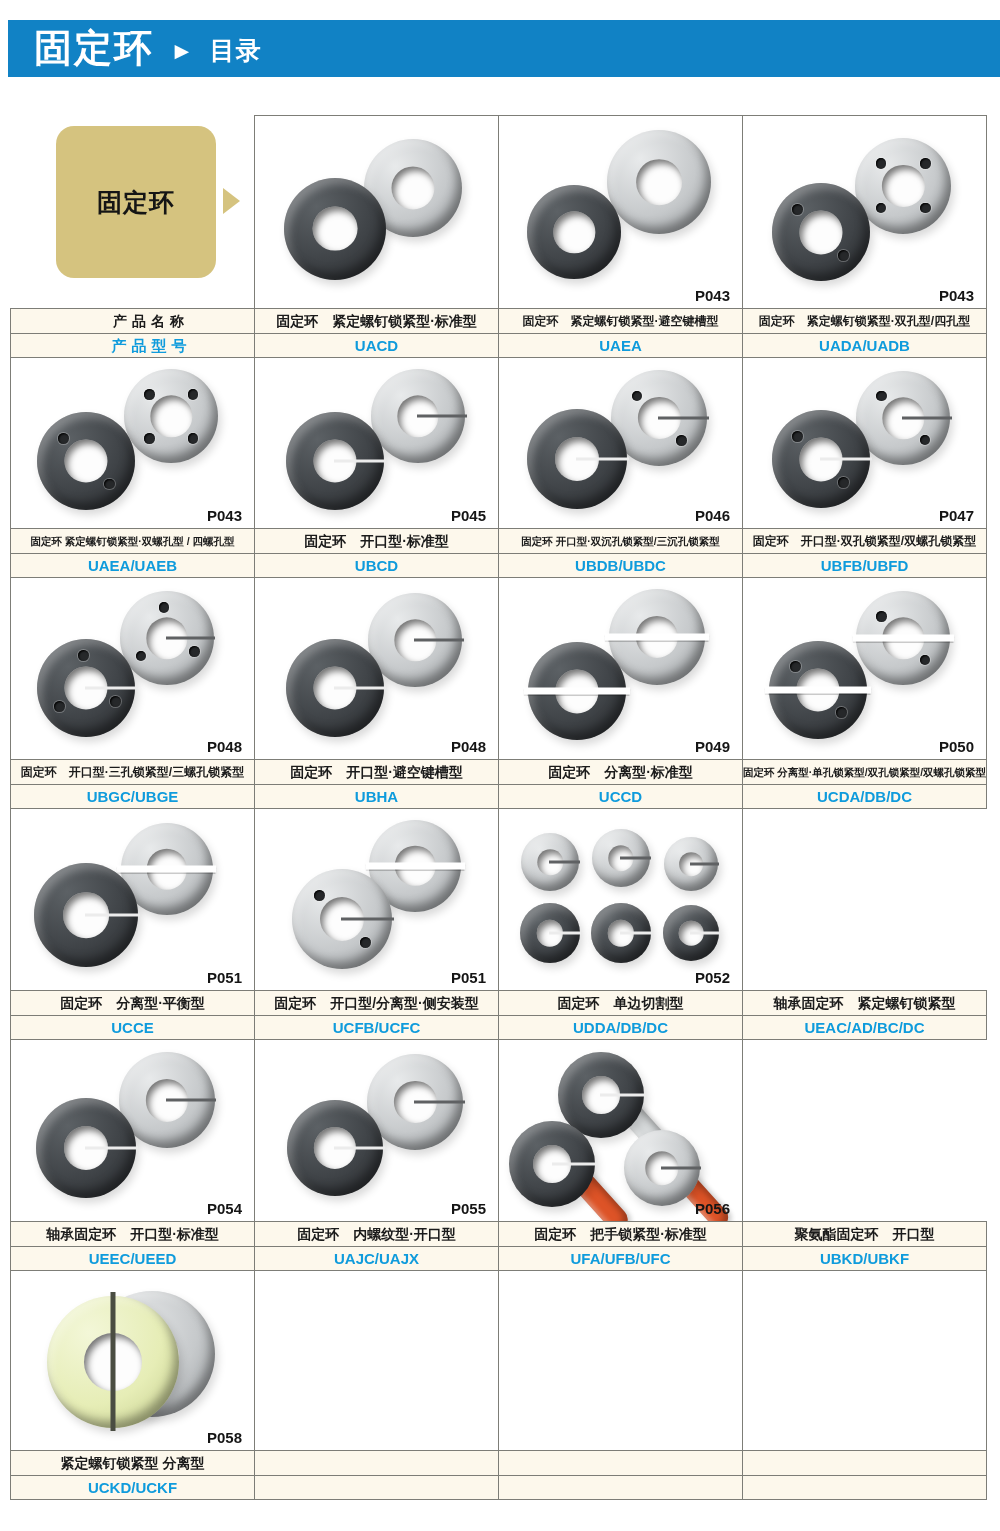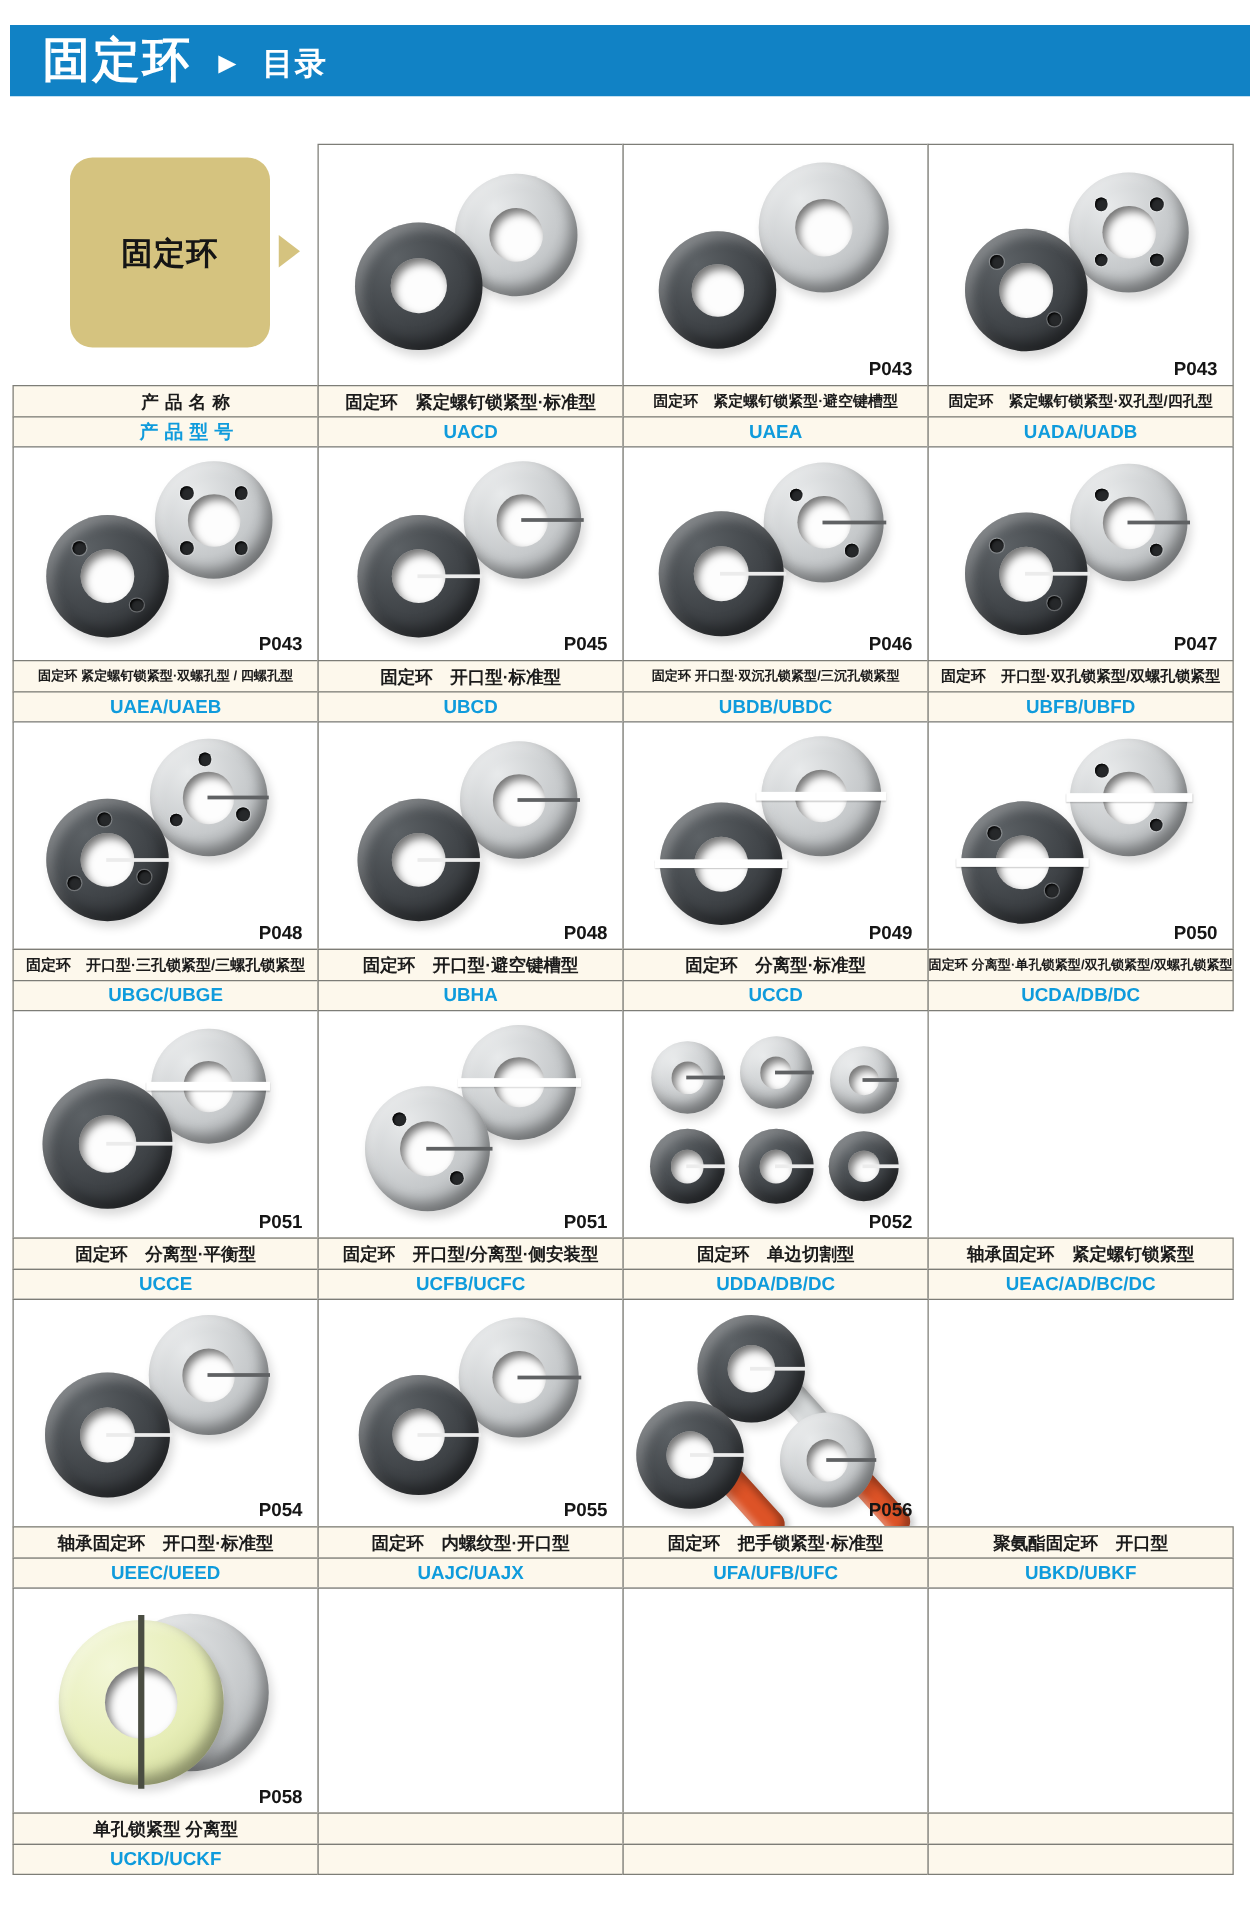"单孔锁紧型 分离型" div.cell { text: 单孔 -> 紧定螺钉 }
